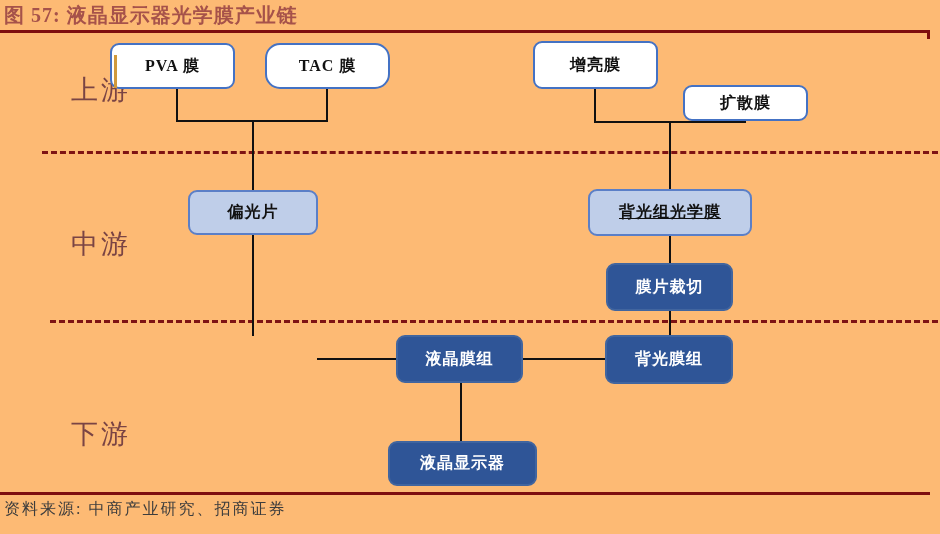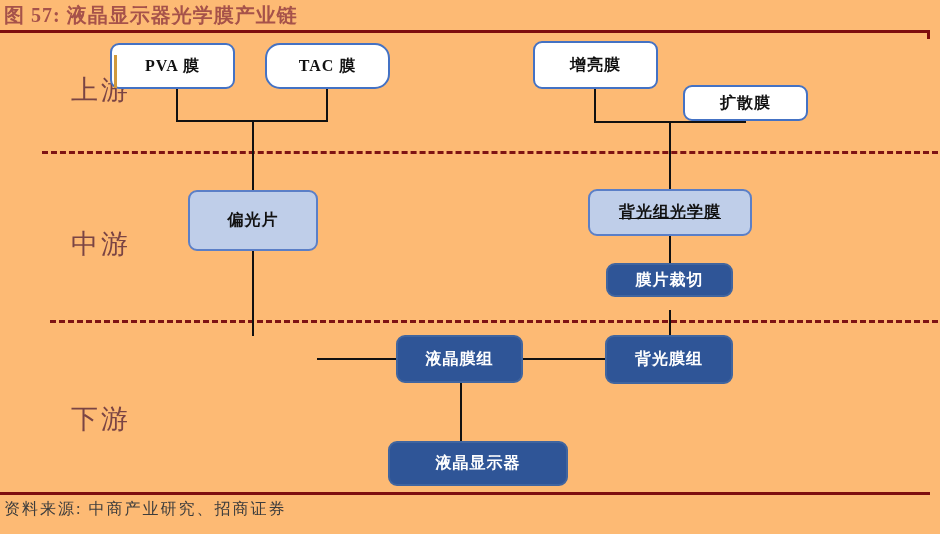"偏光片" div.node { height: 61px -> 45px }
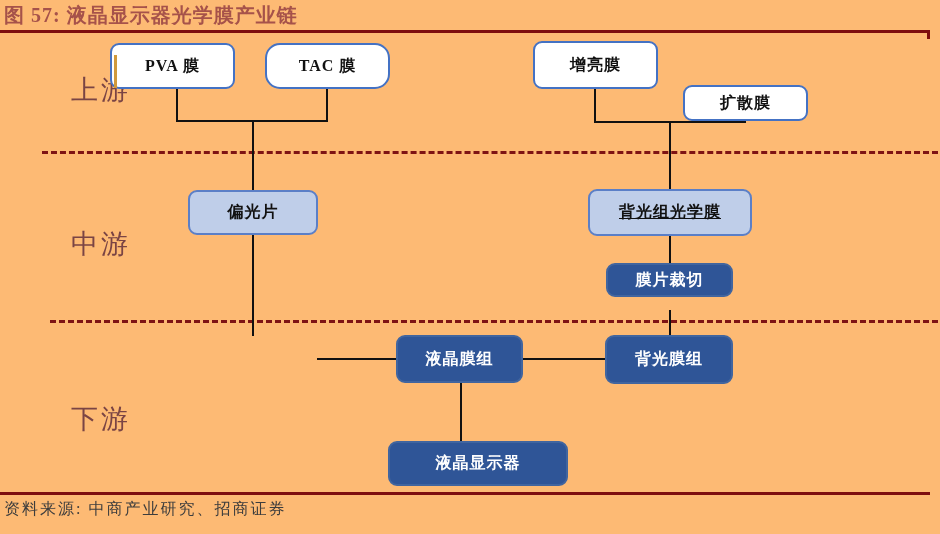"膜片裁切" div.node { height: 34px -> 48px }
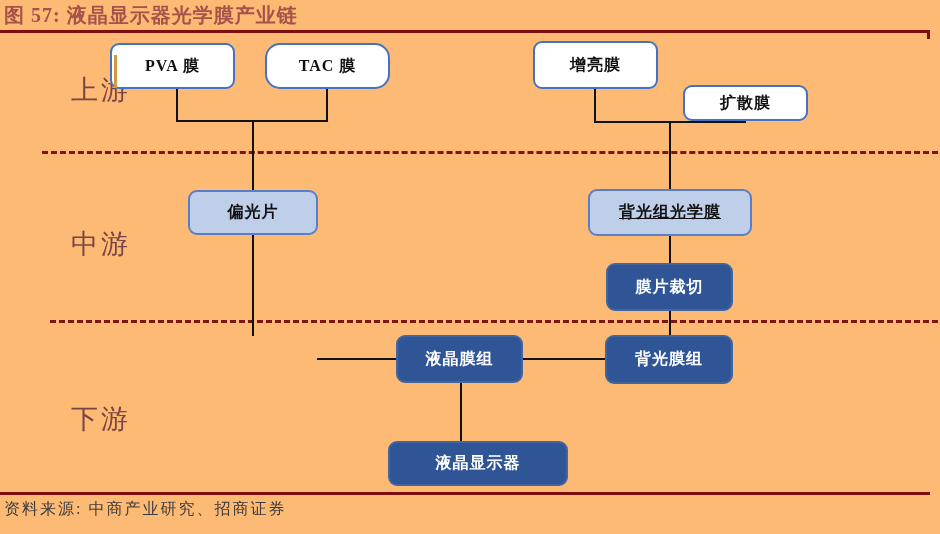"下游" div.stage { top: 401px -> 416px }
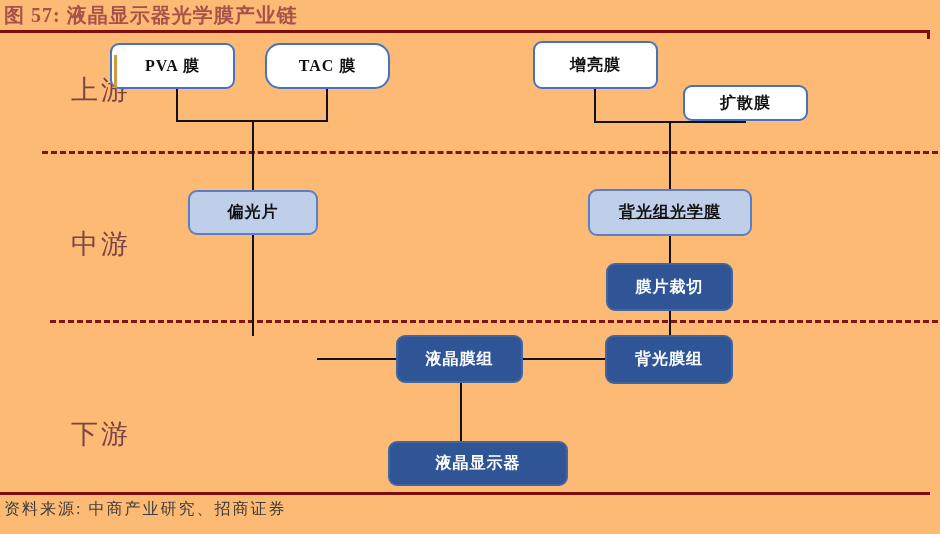"液晶显示器" div.node { width: 180px -> 149px }
